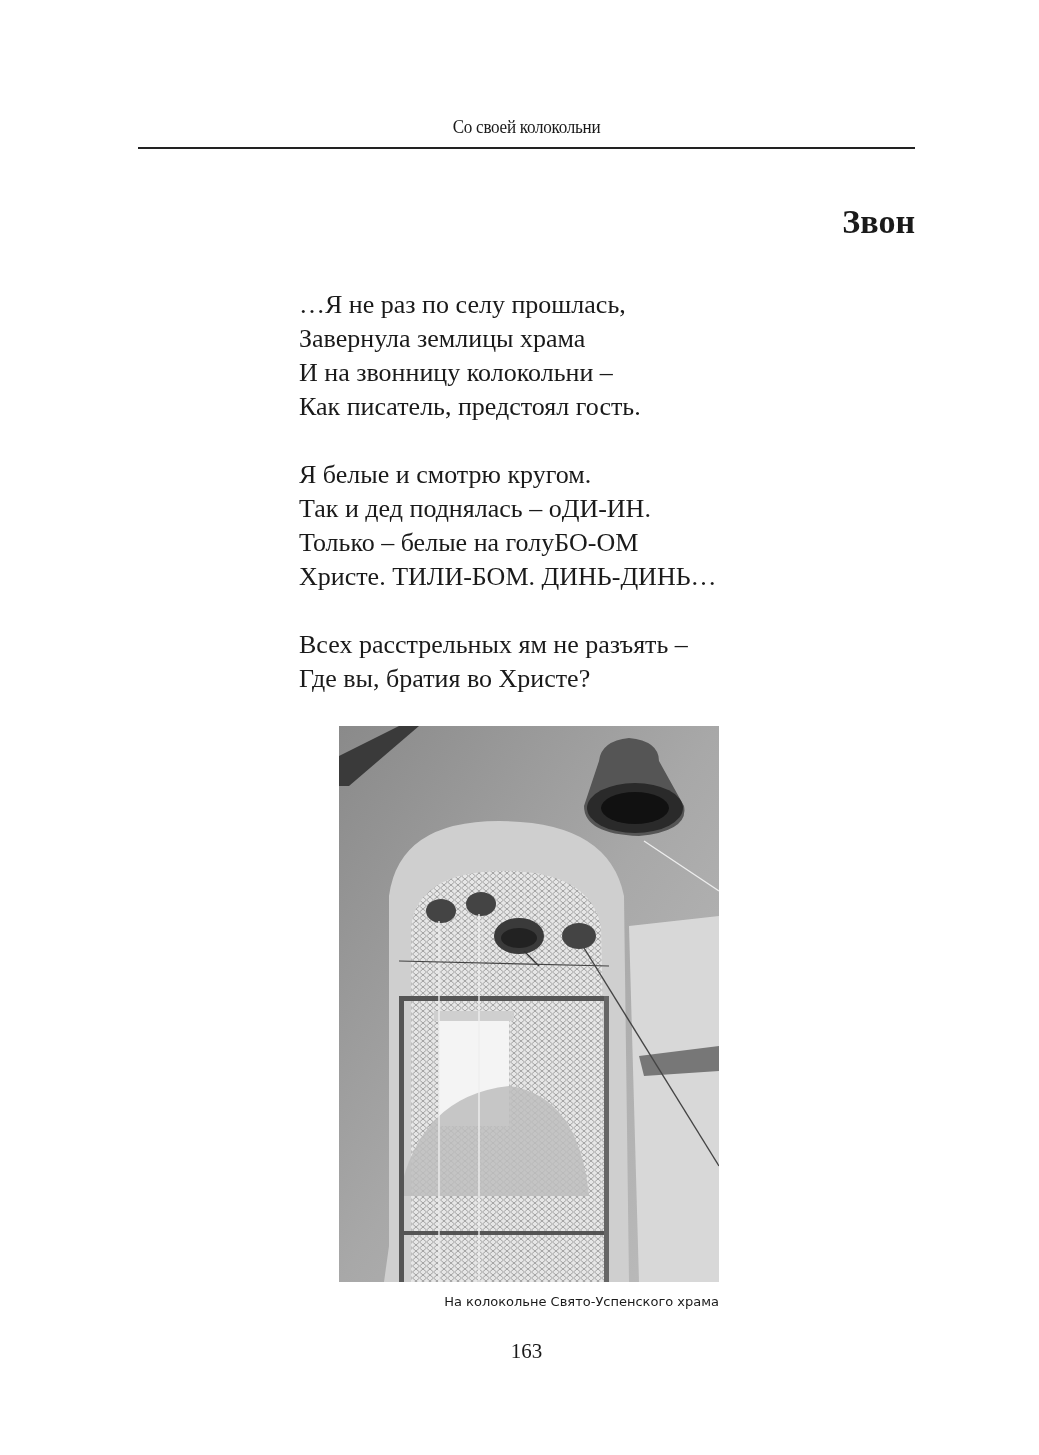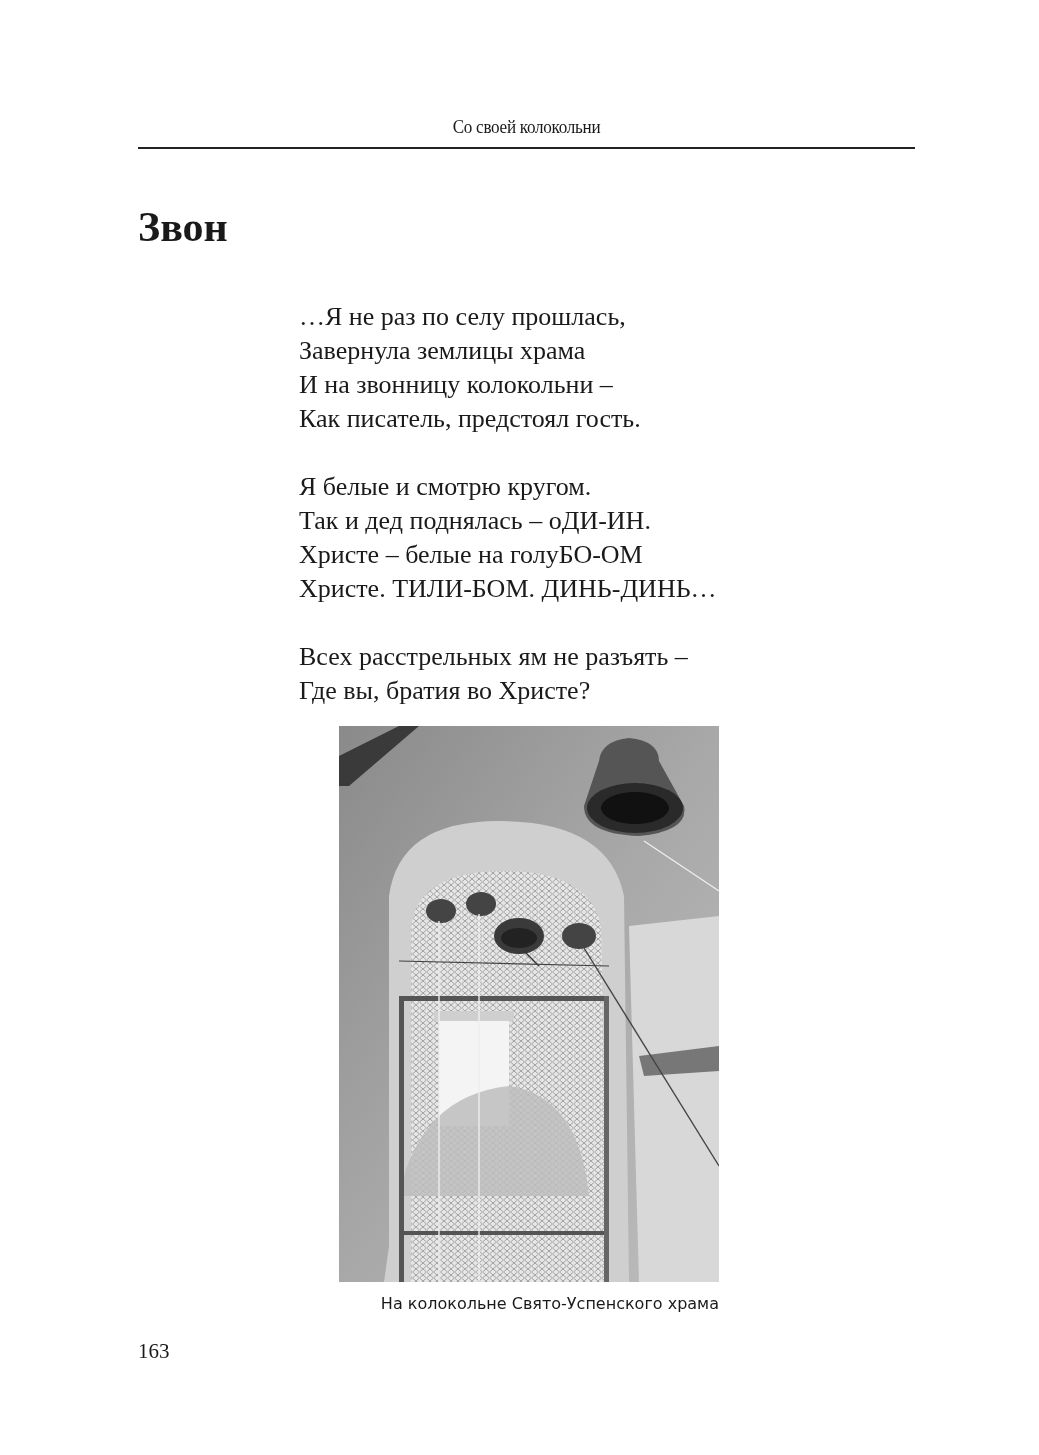"Звон" .title { font-size: 42px -> 34px; text-align: left -> right }
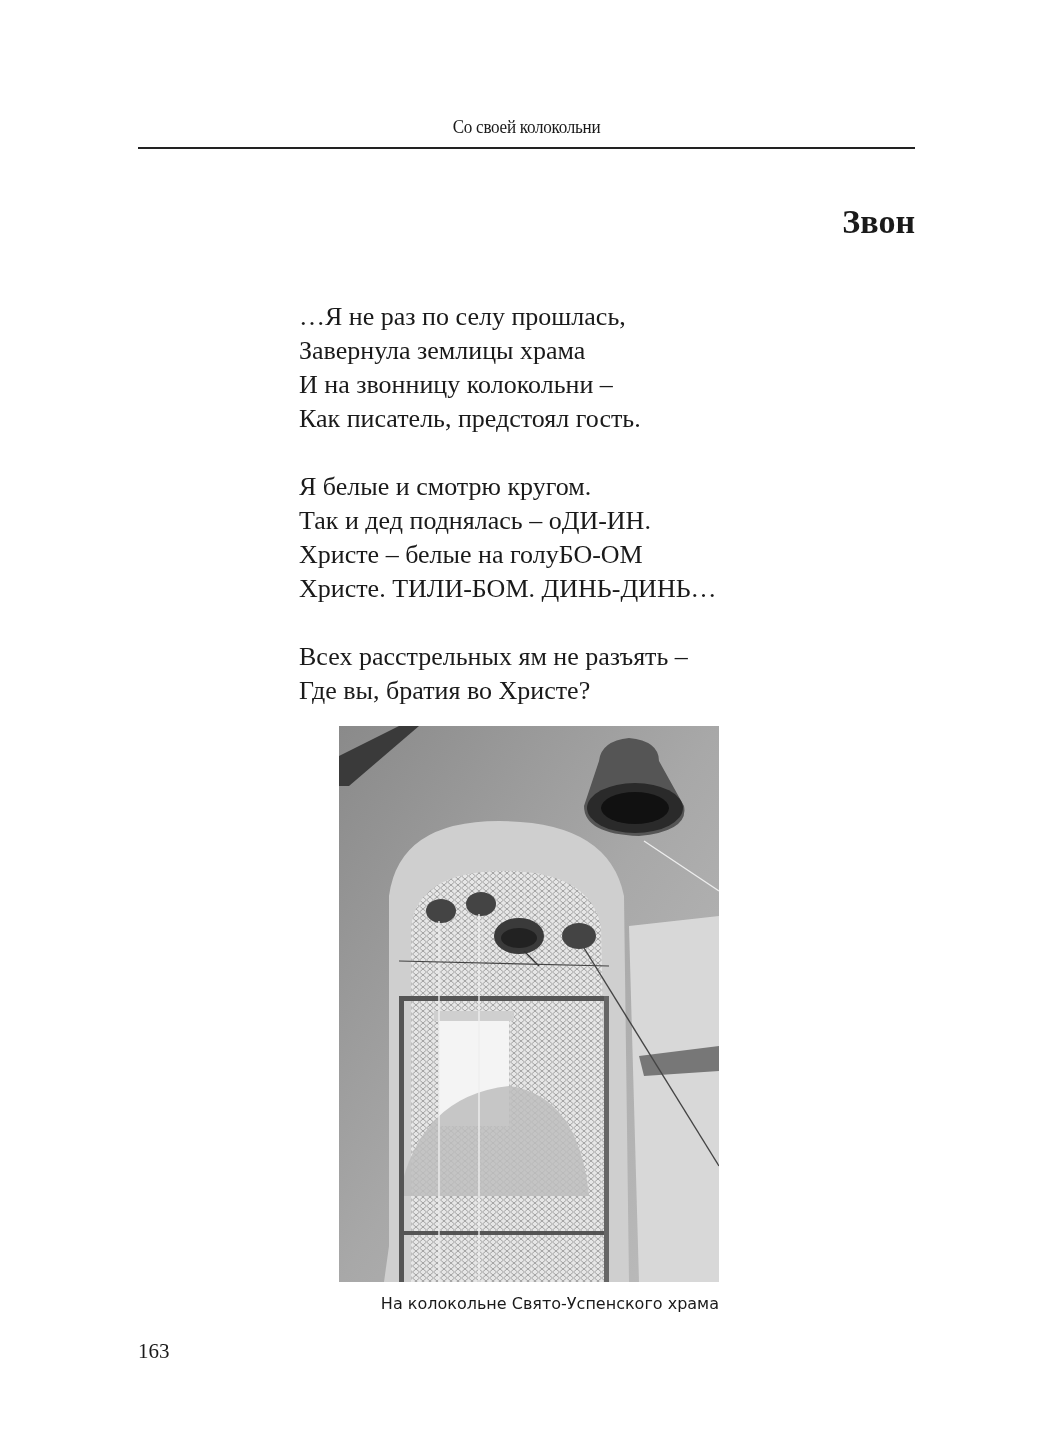"…Я не раз по селу" .stanza { margin: 12px 0 34px 0 -> 0 0 34px 0 }
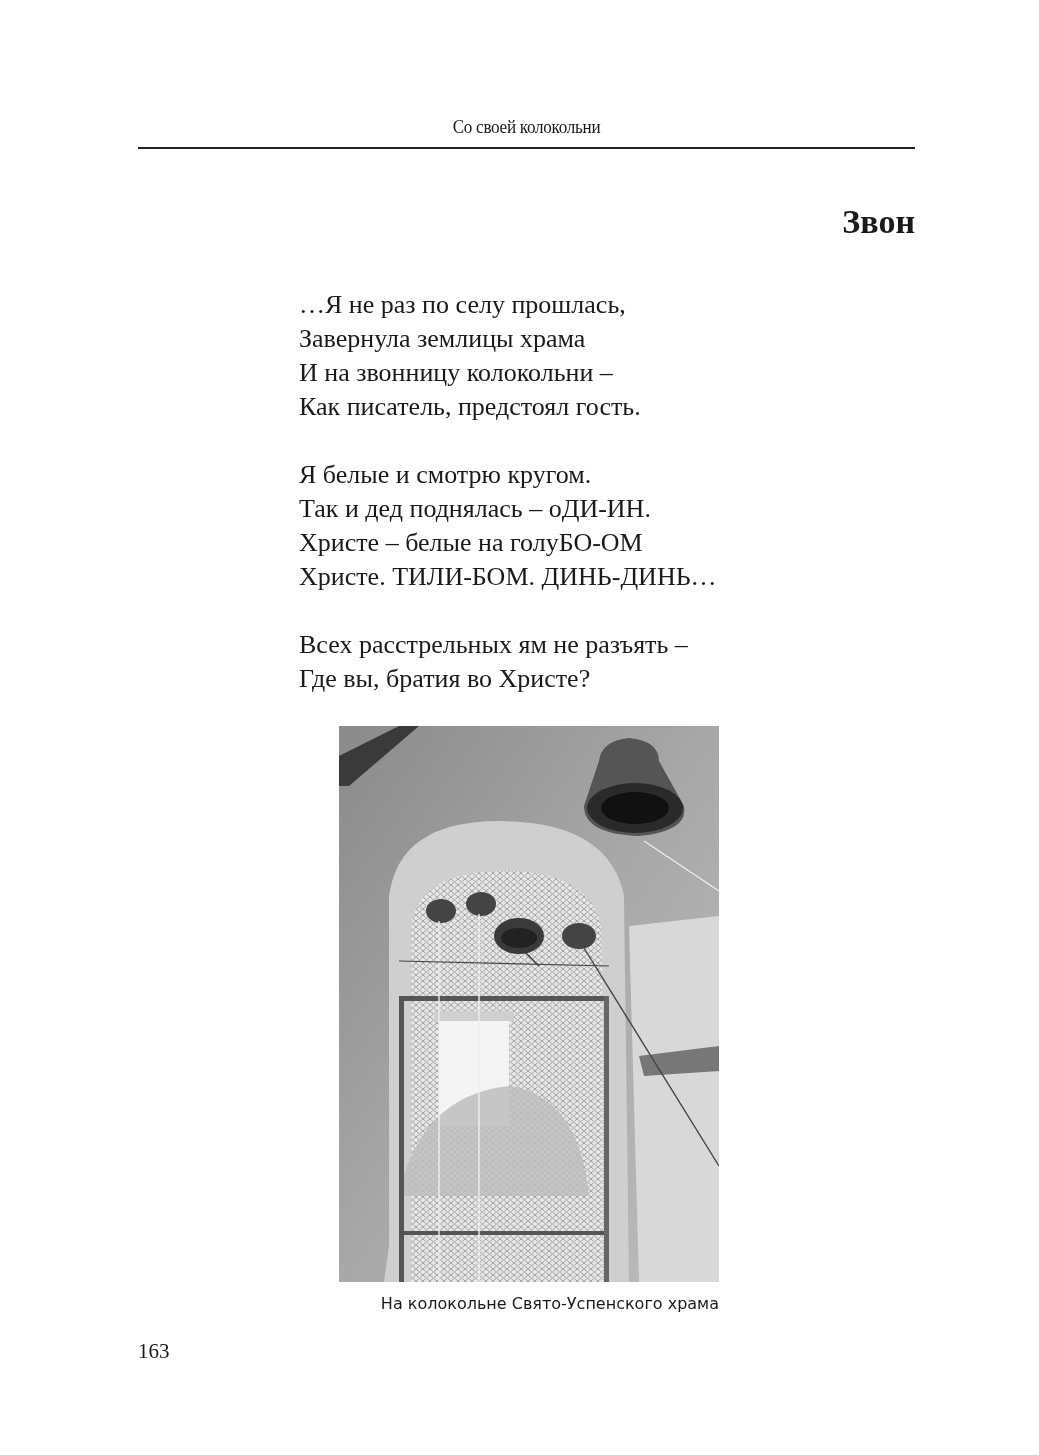"Христе – белые на голуБО-ОМ" span.line { text: Христе -> Только }
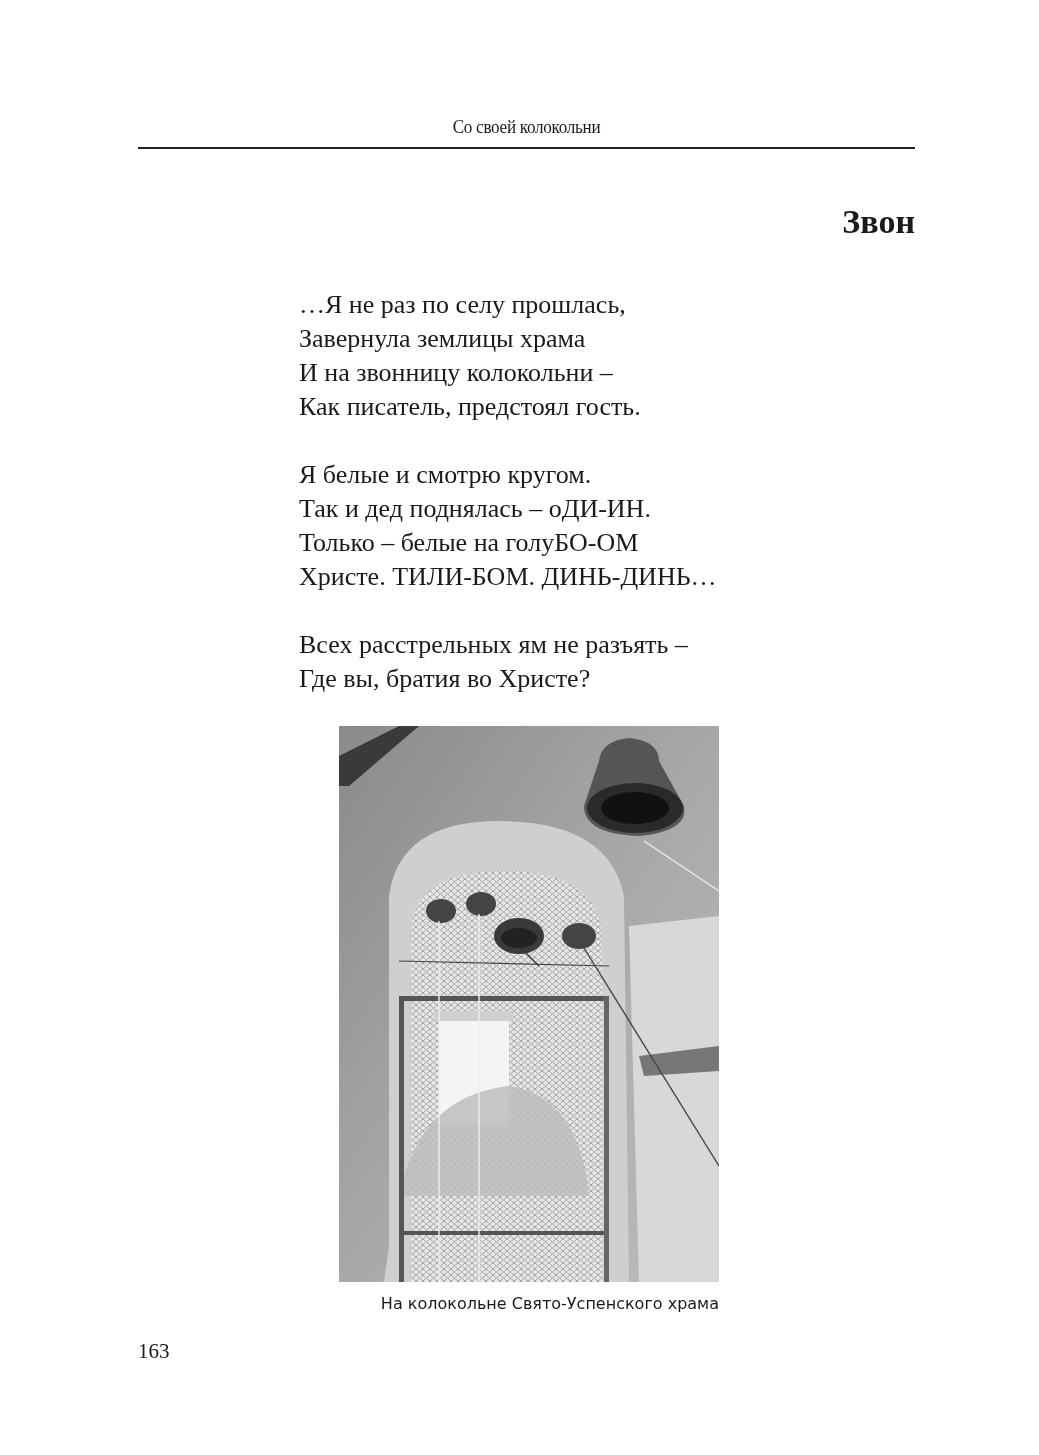"На колокольне Свято-Успенского храма" .caption { font-size: 16px -> 13px }
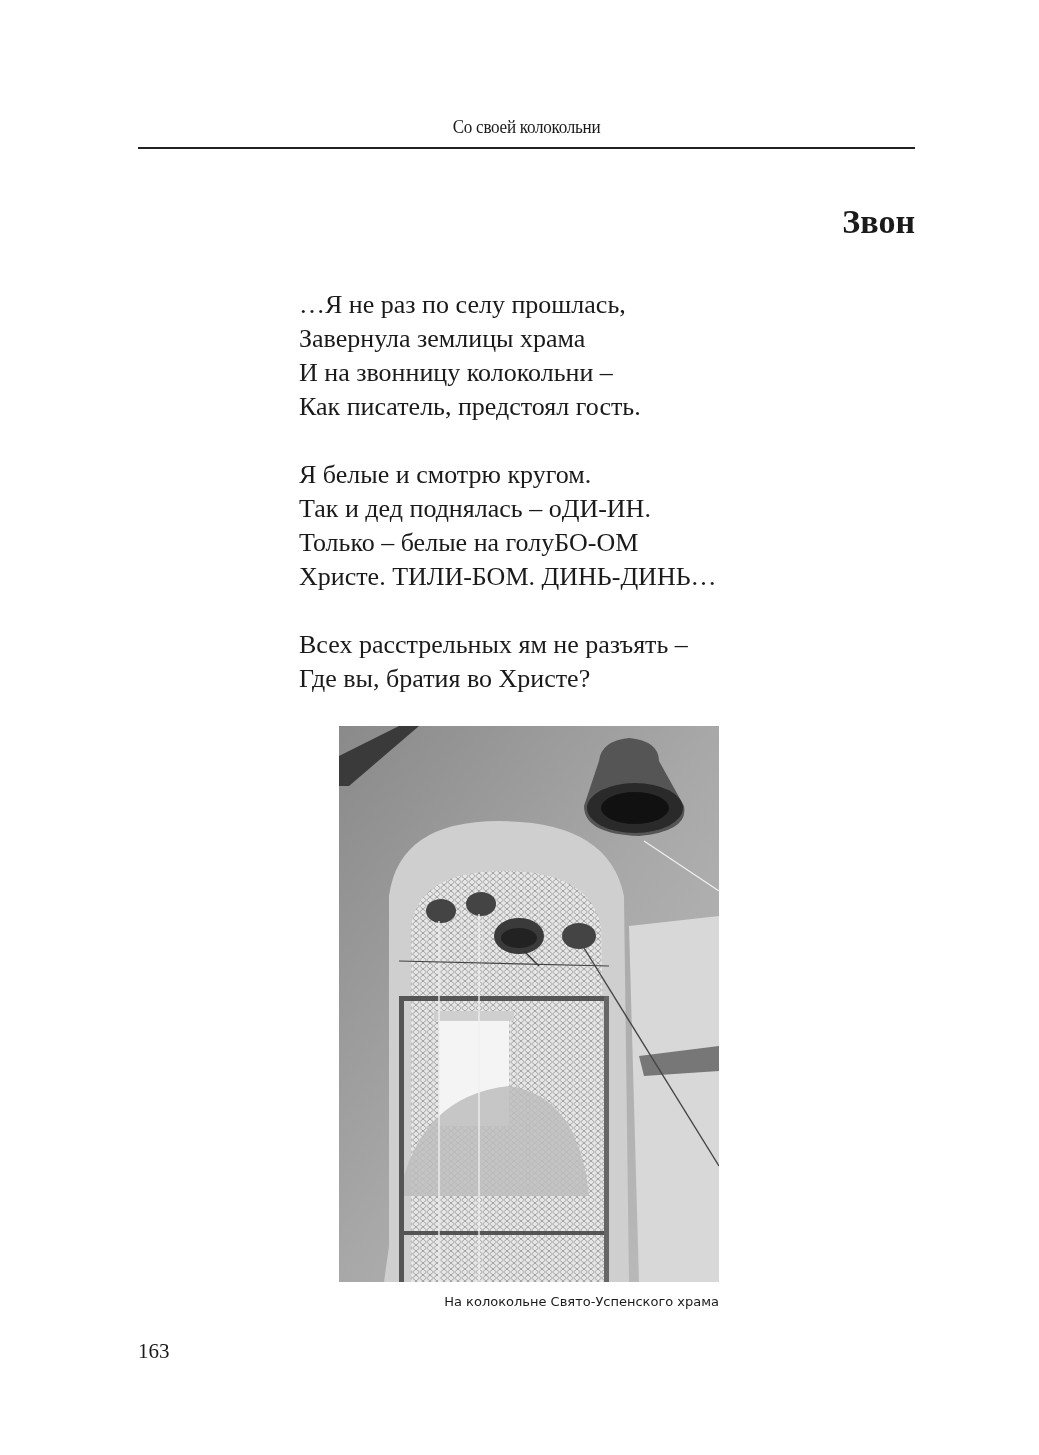"163" .page-num { text-align: none -> center }
